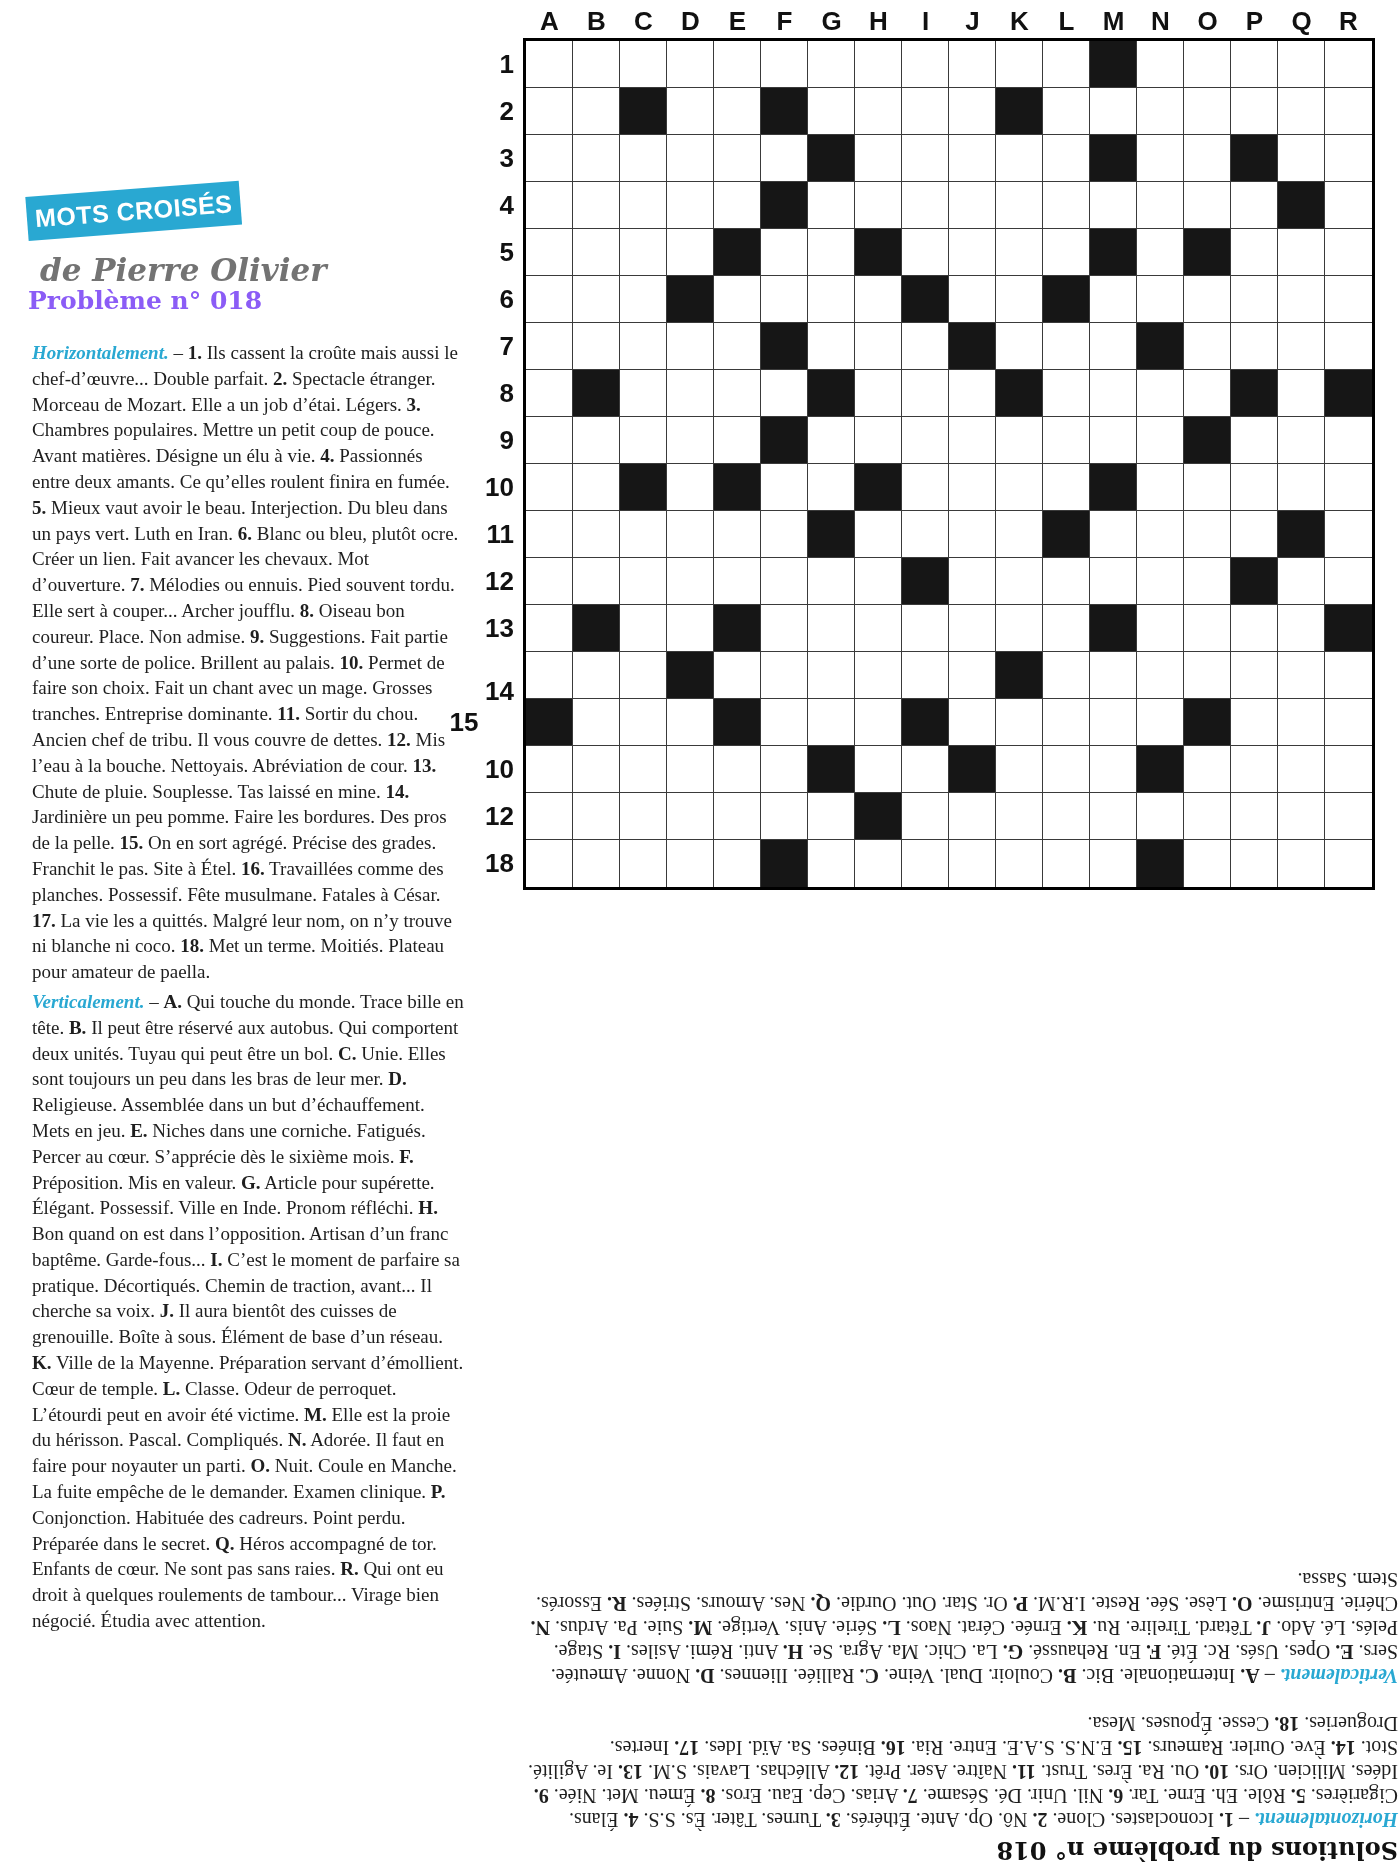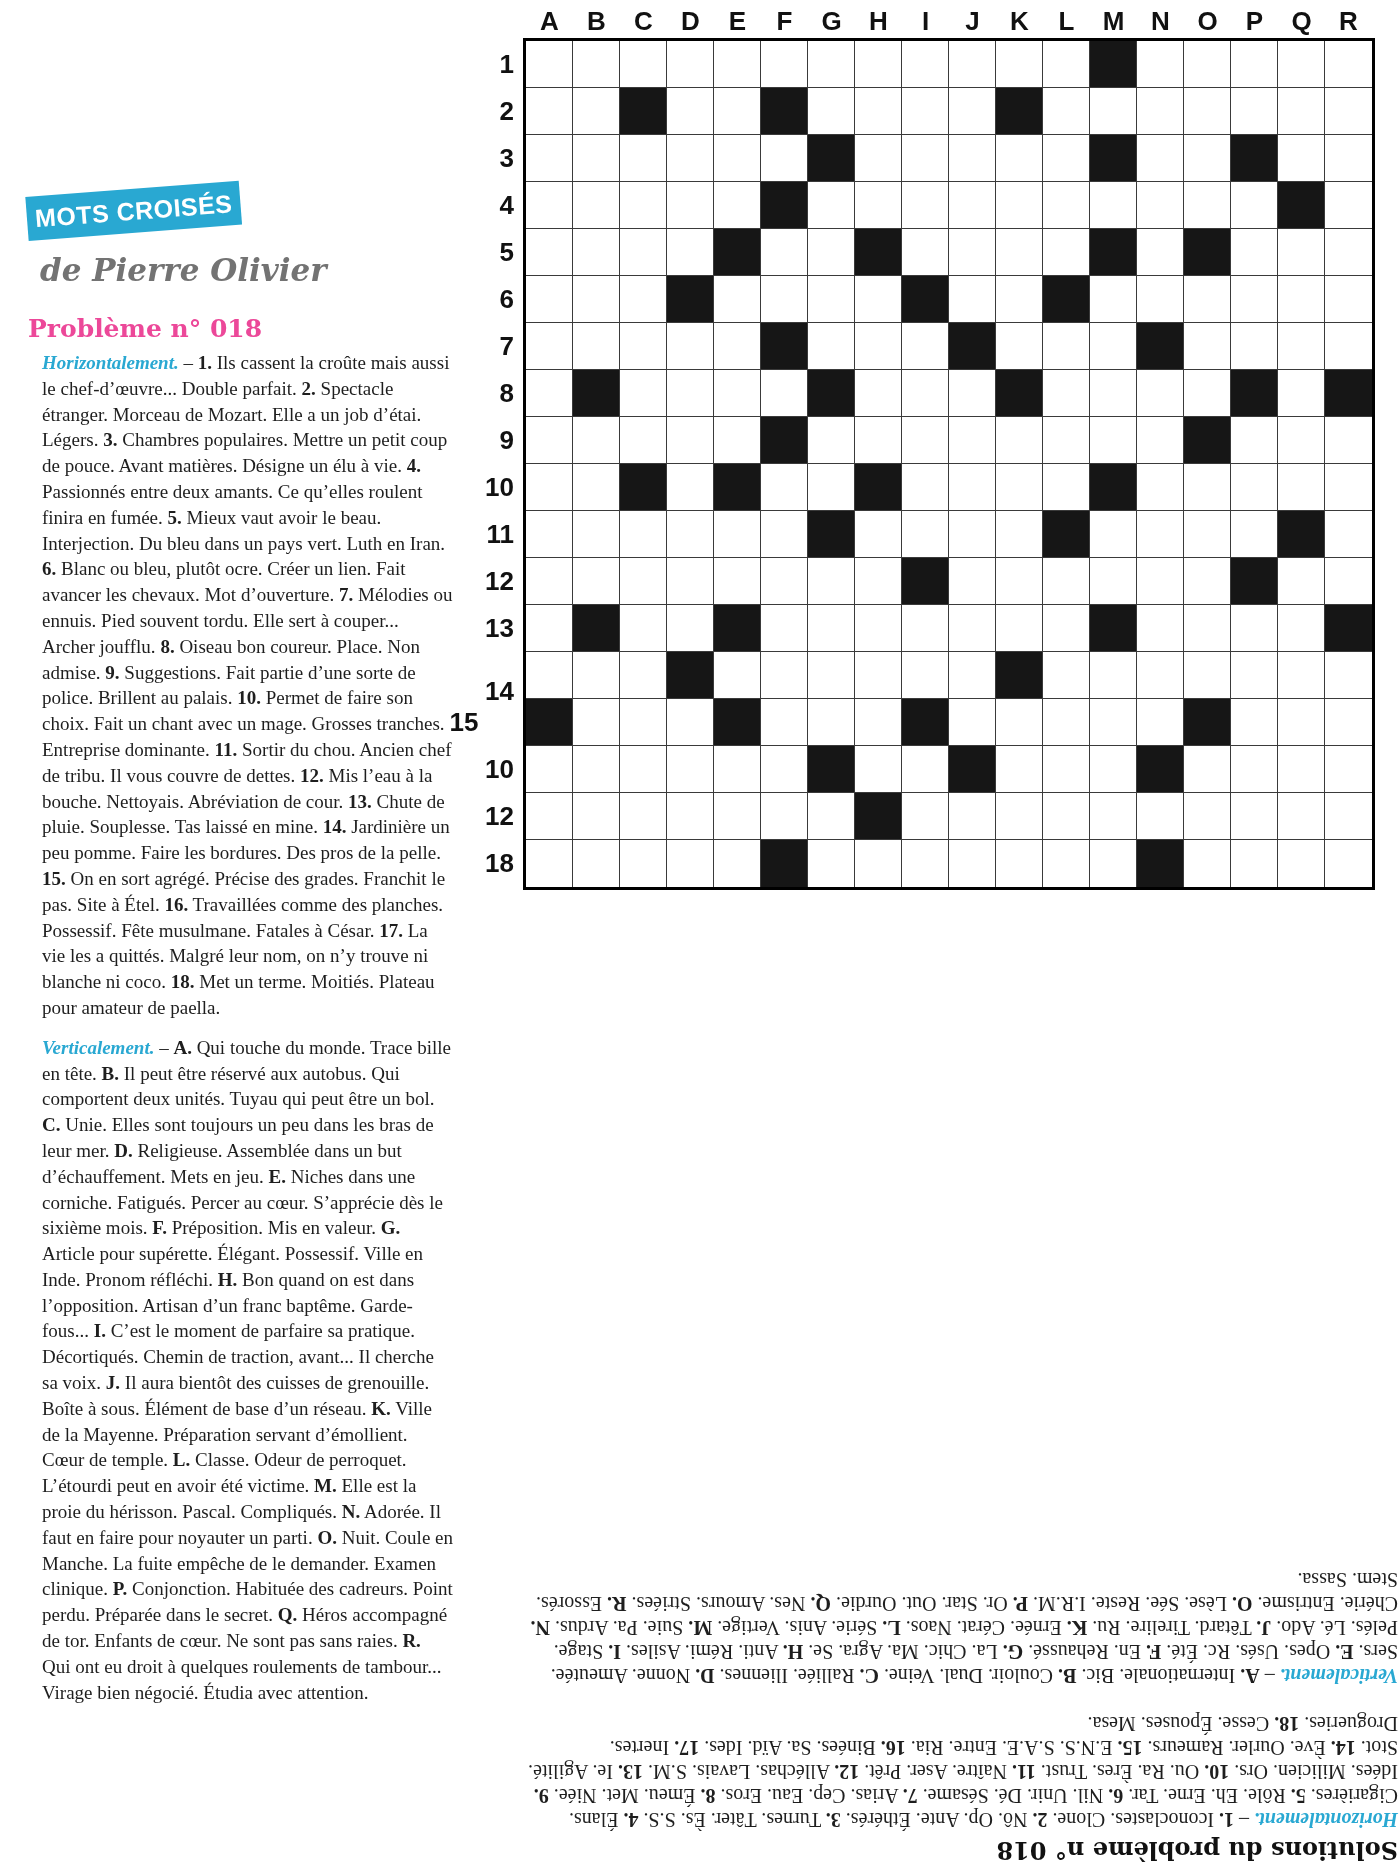"Problème n° 018" .problem { color: #ec4899 -> #8b5cf6; top: 314px -> 286px }
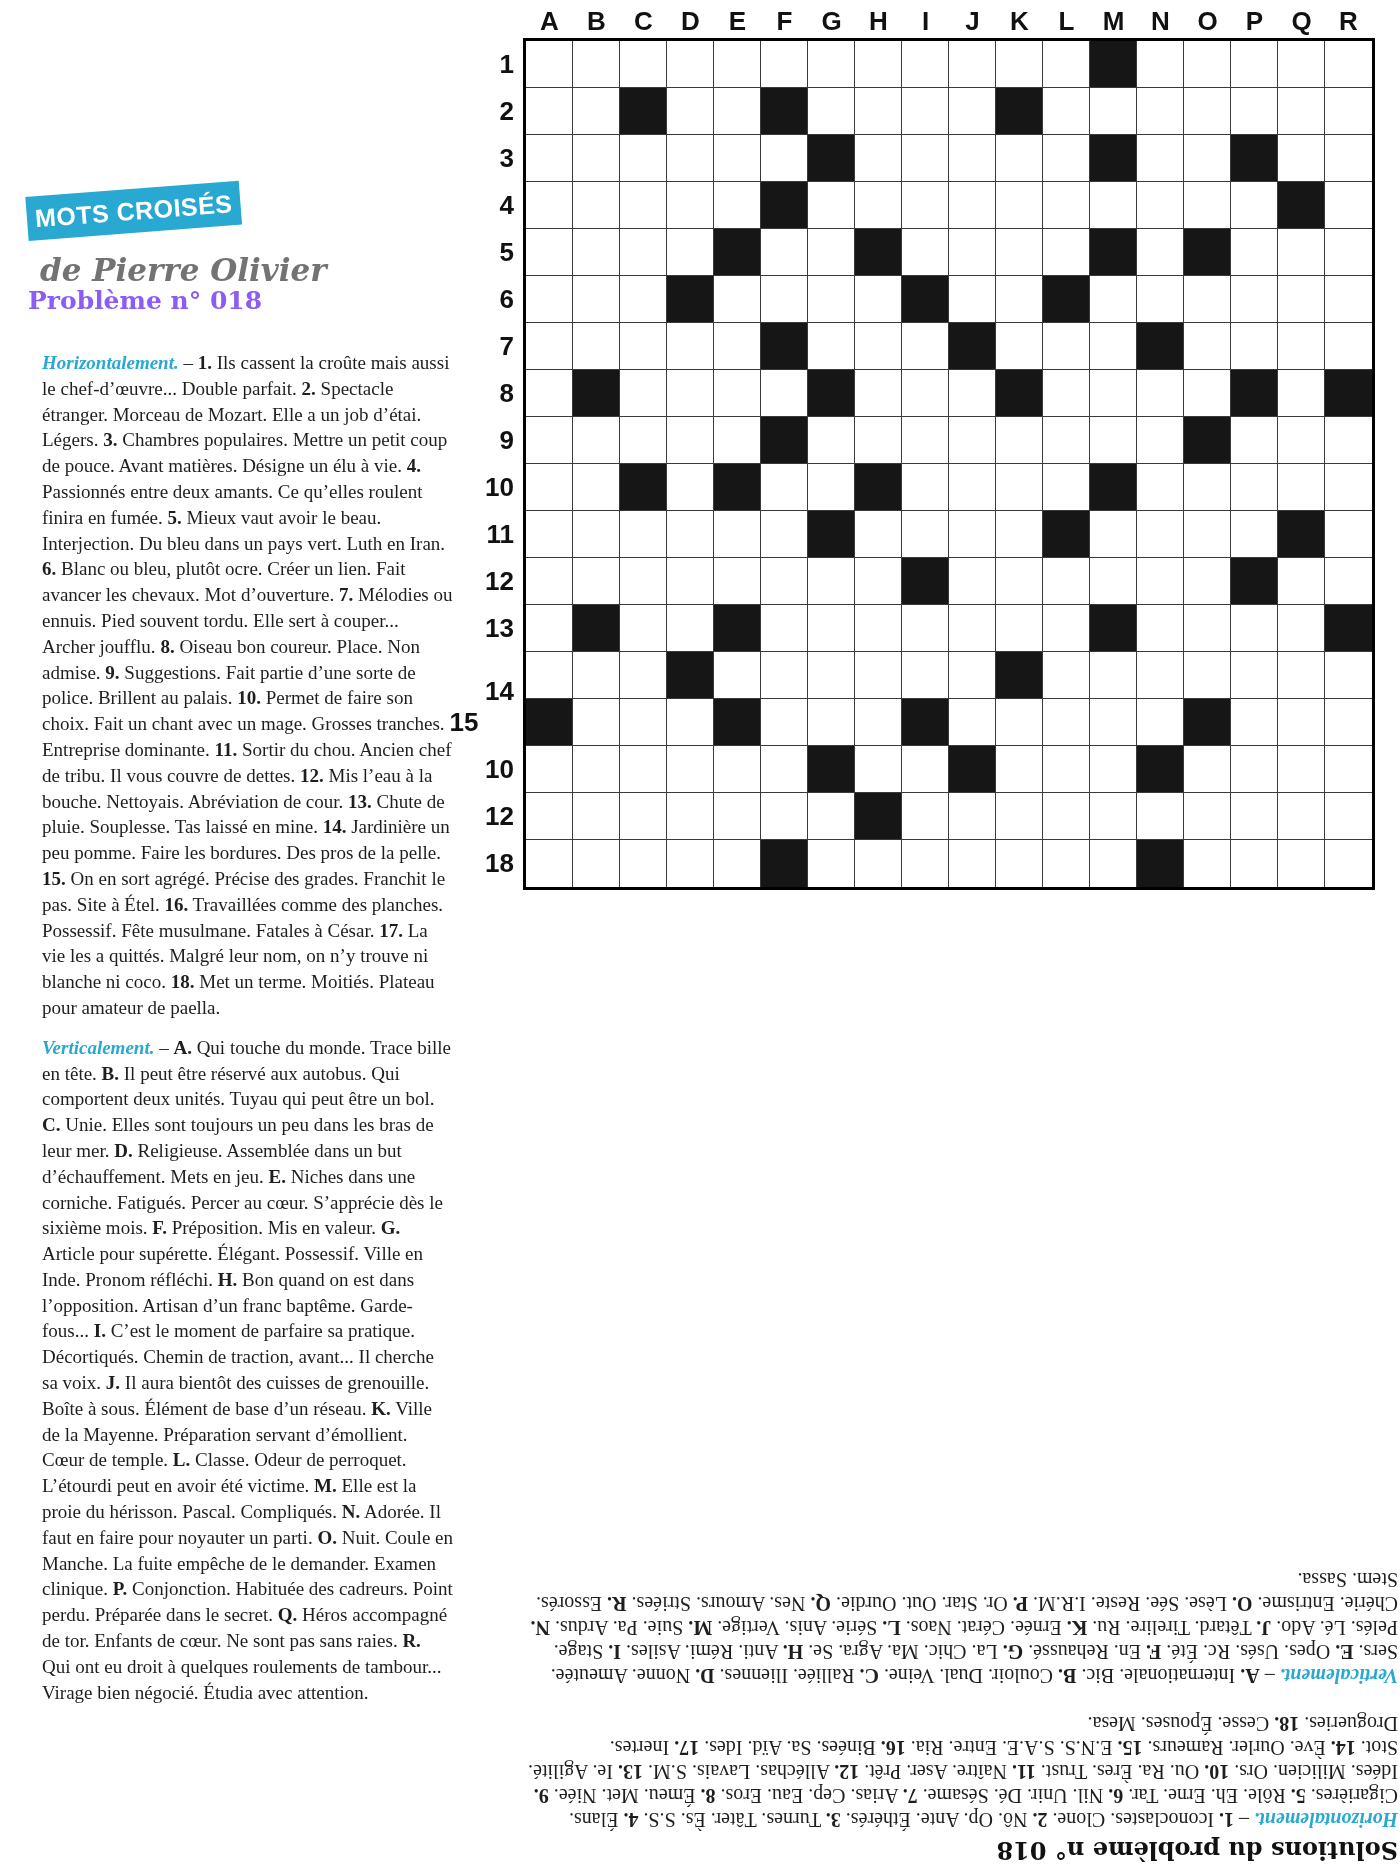"Horizontalement. – 1. Ils cassent" .clues p { margin: 14px -> 4px }
